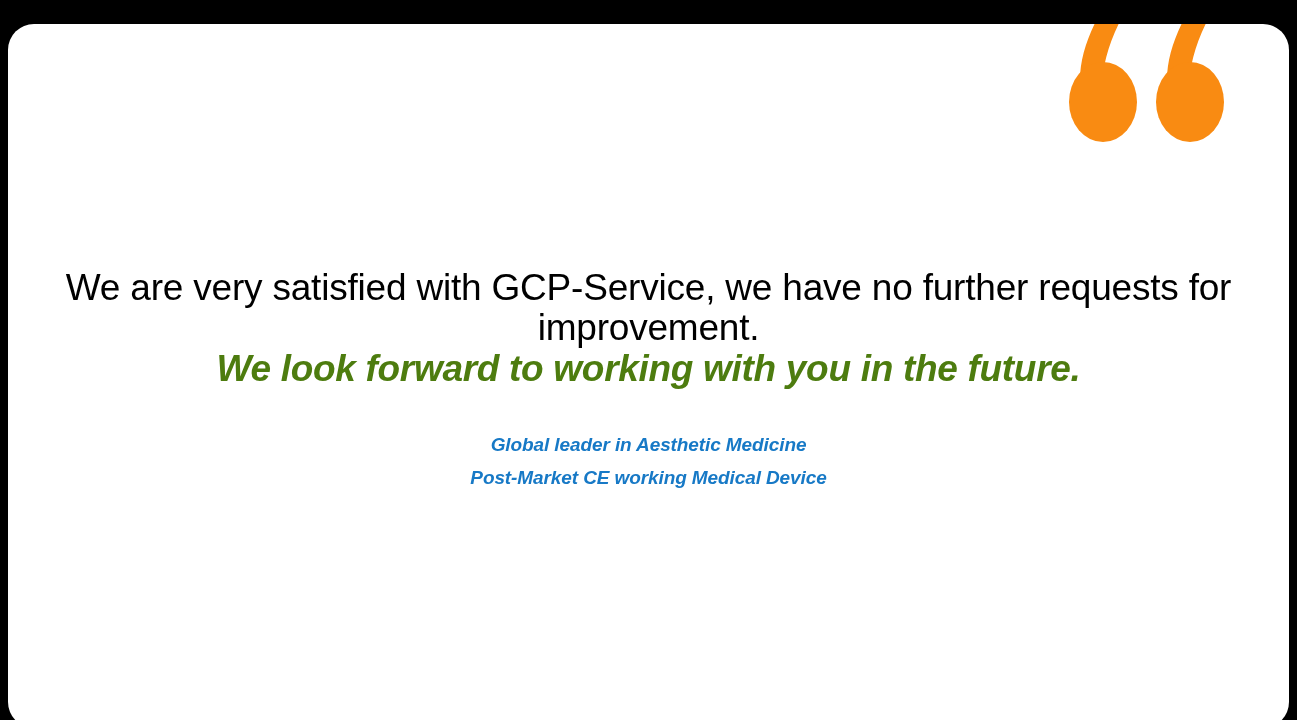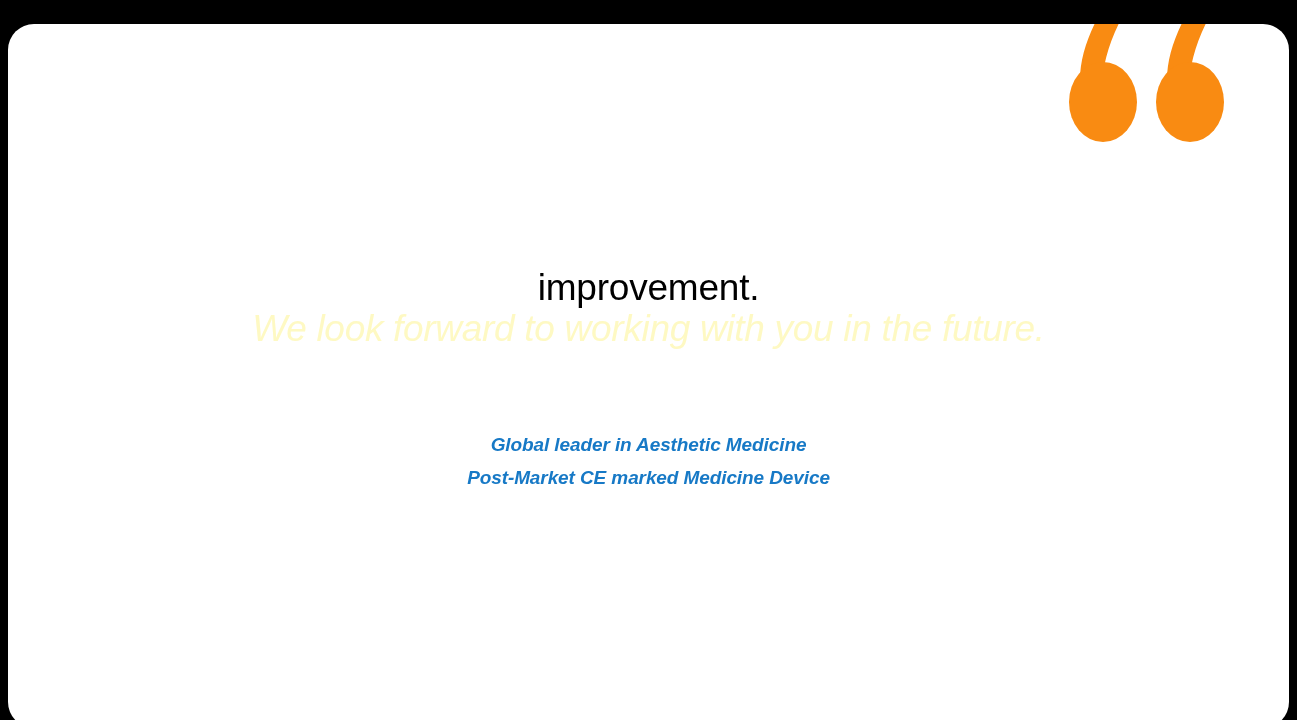"We are very satisfied with" div.quote-line { html: none -> <div>We are very satisfied with GCP-Service, we have no further requests for</div> }
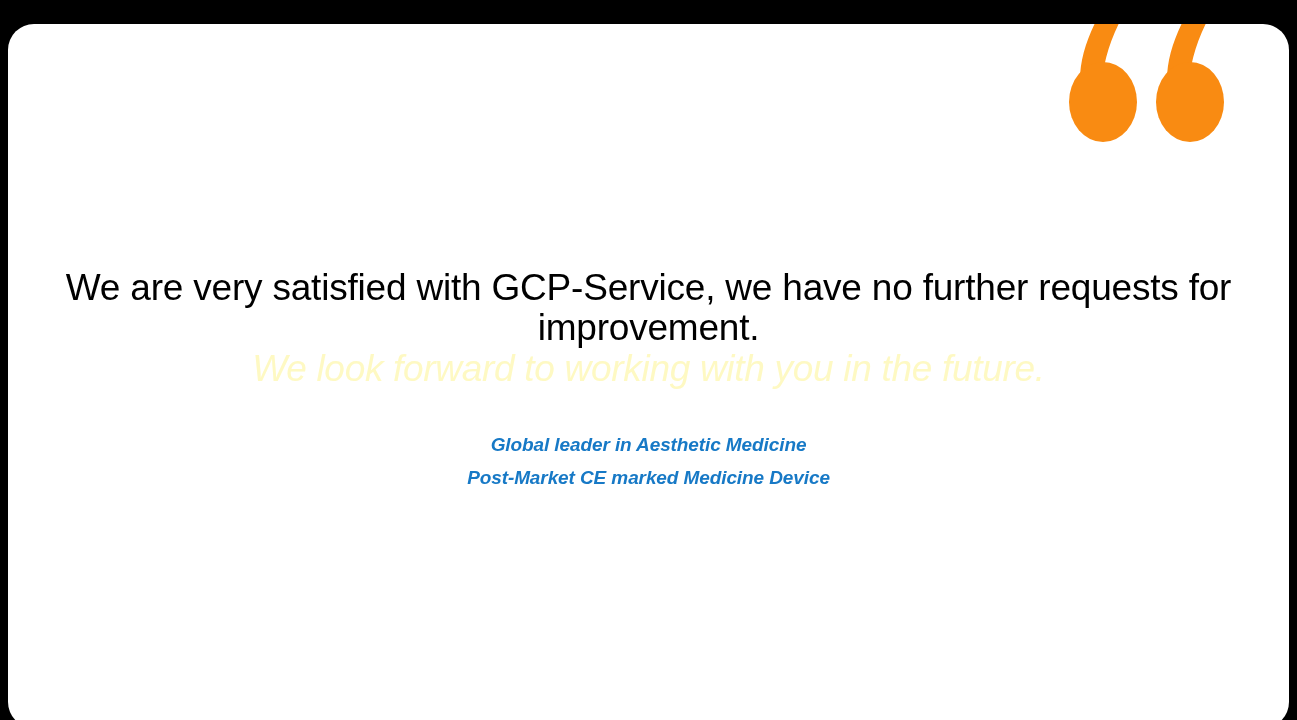"We look forward to working" .quote-line-emphasis { color: #fef9c3 -> #4d7c0f; font-weight: 400 -> 700 }
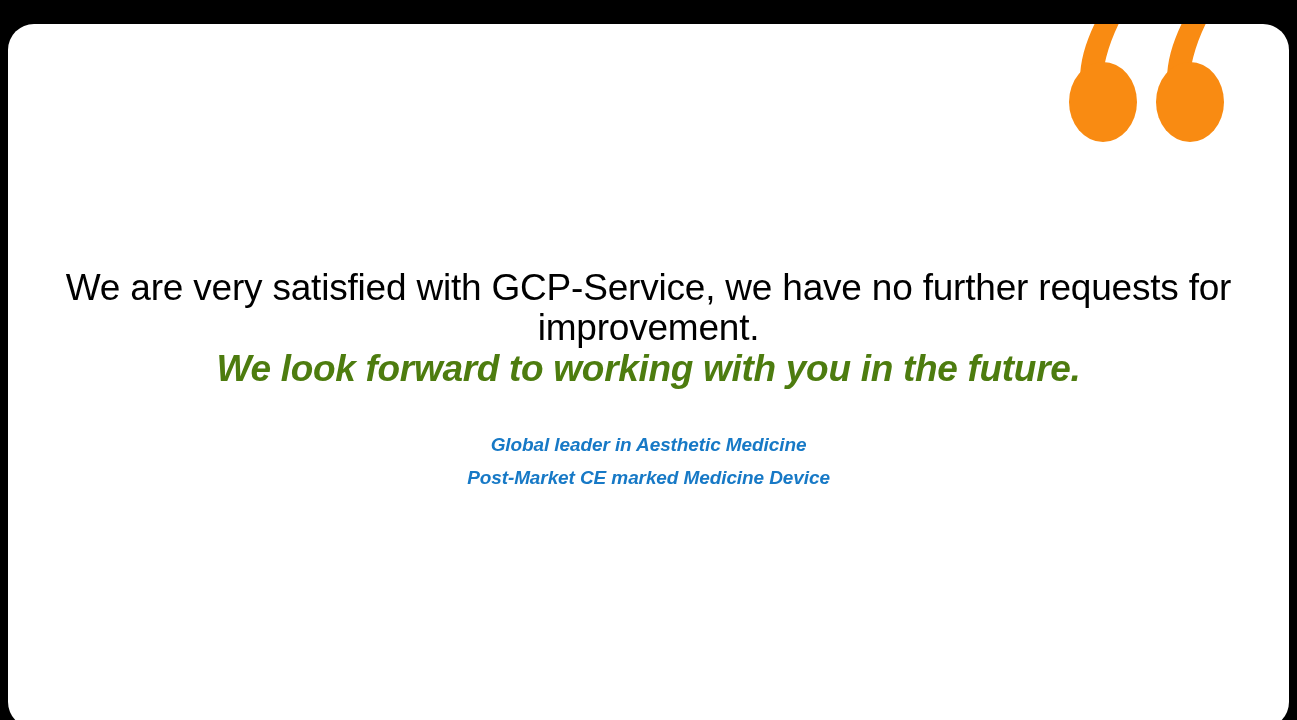"Post-Market CE marked Medicine Device" div.attribution-line { text: marked Medicine -> working Medical }
